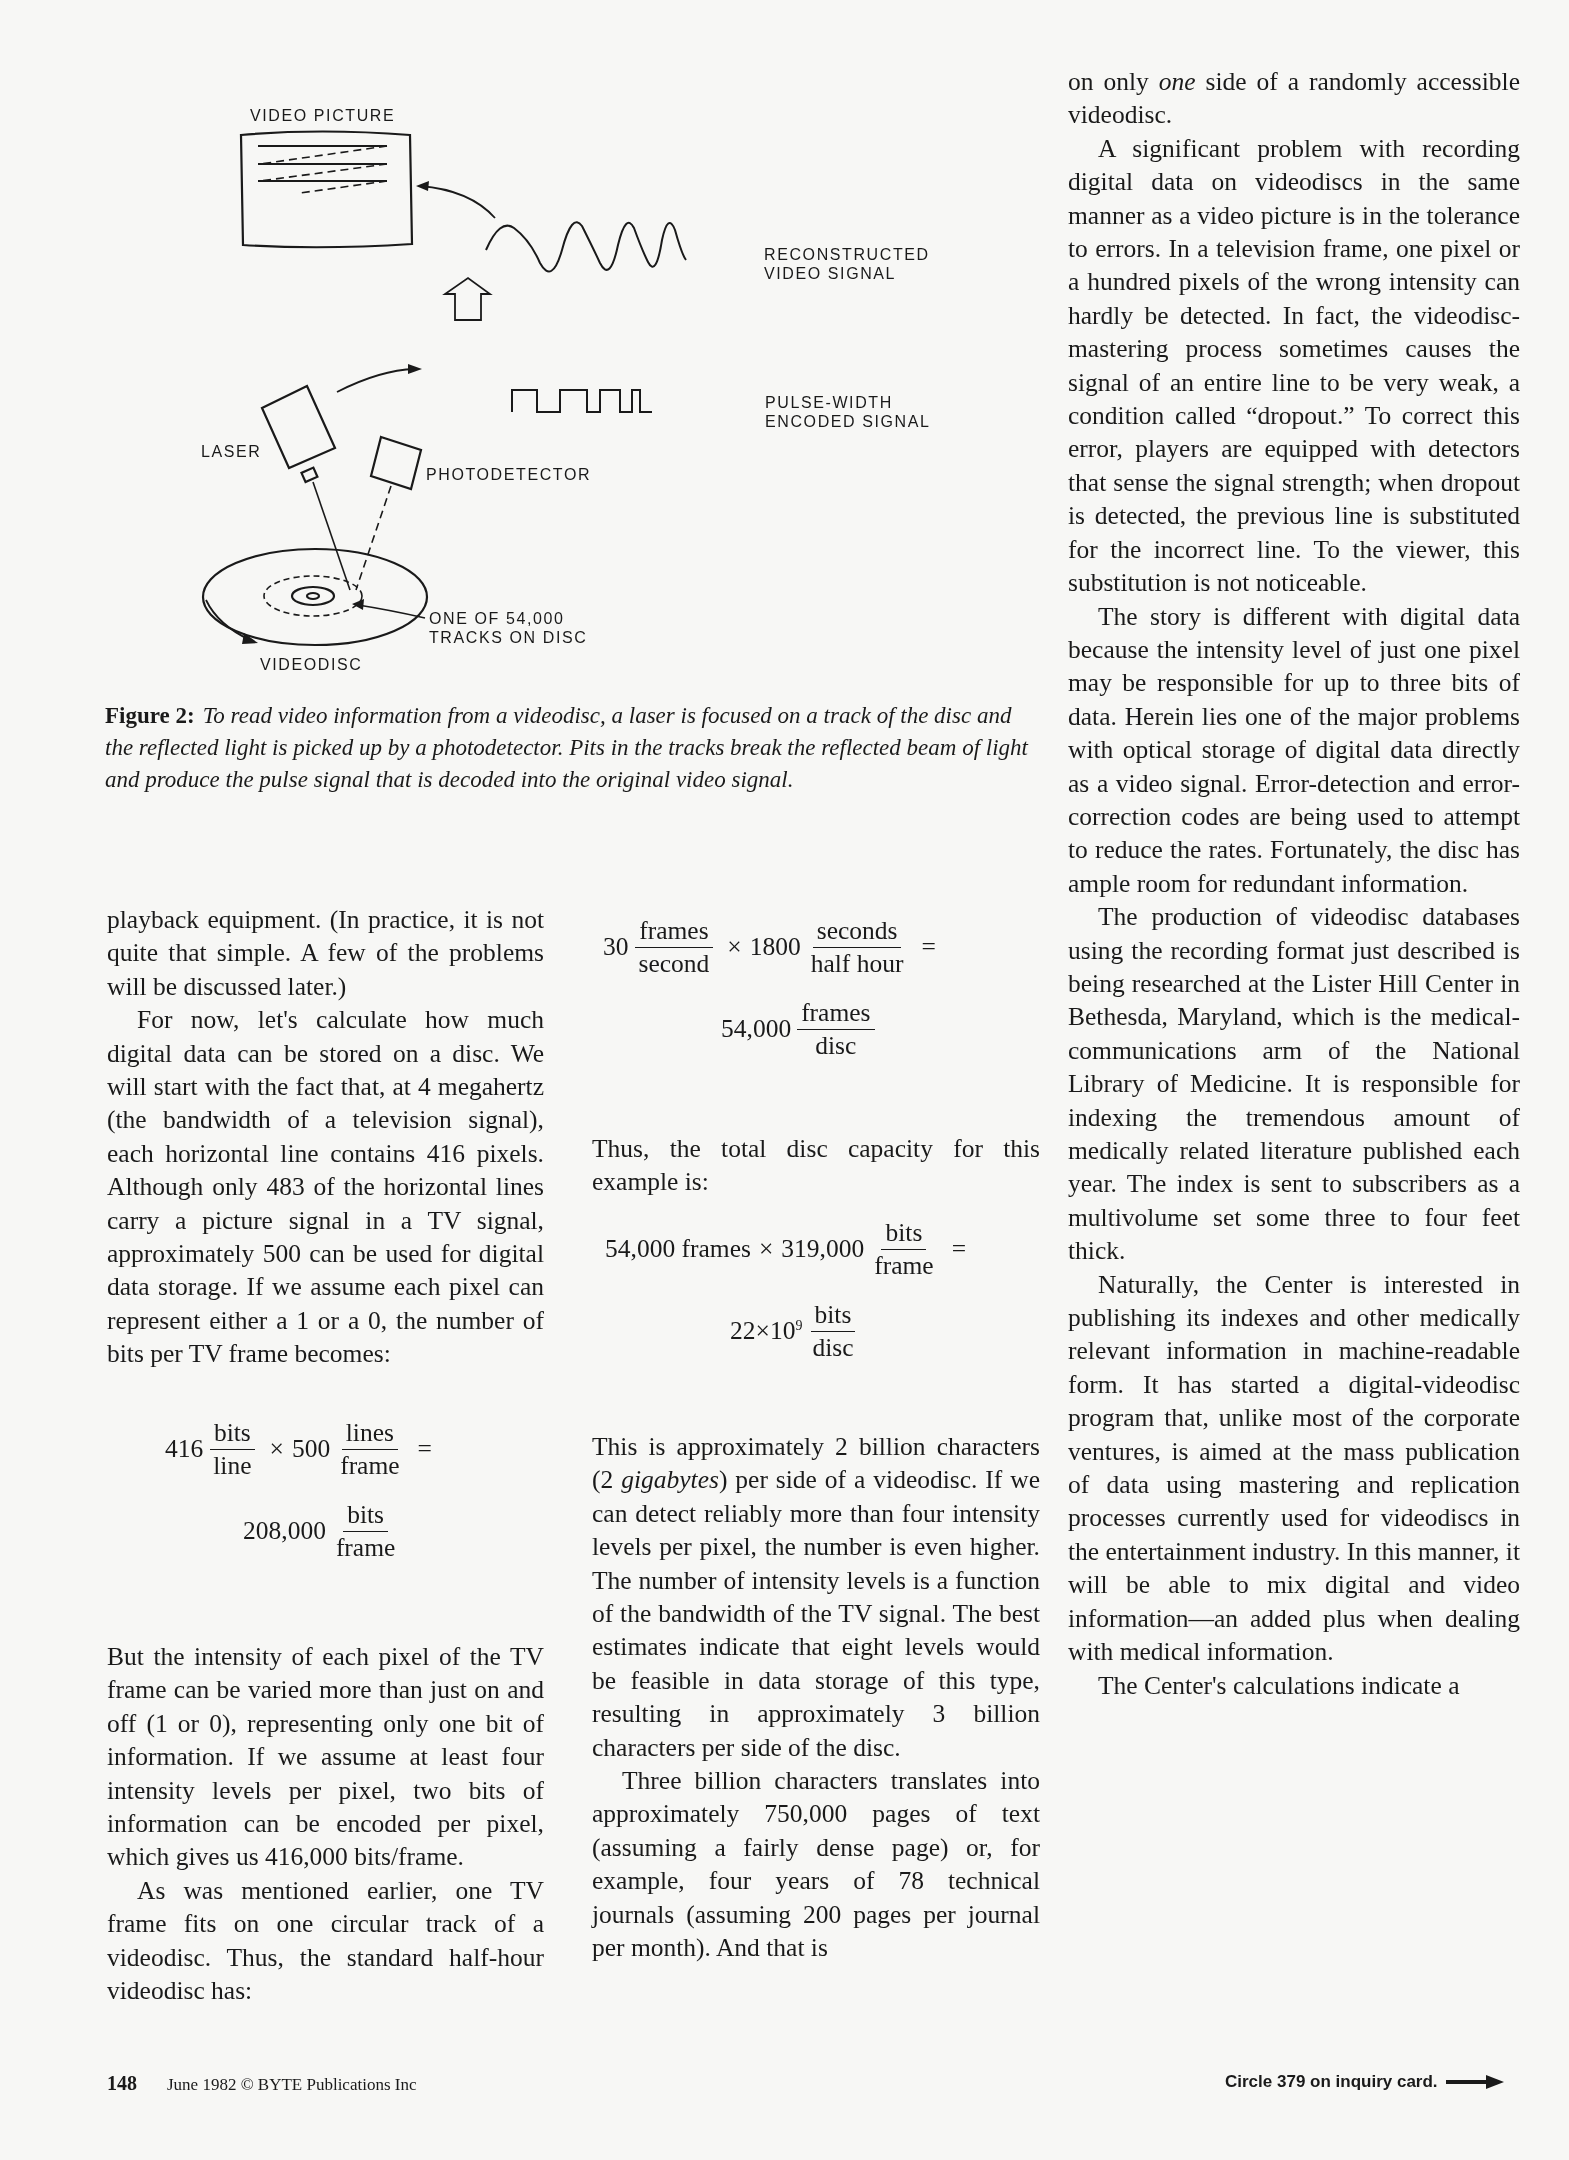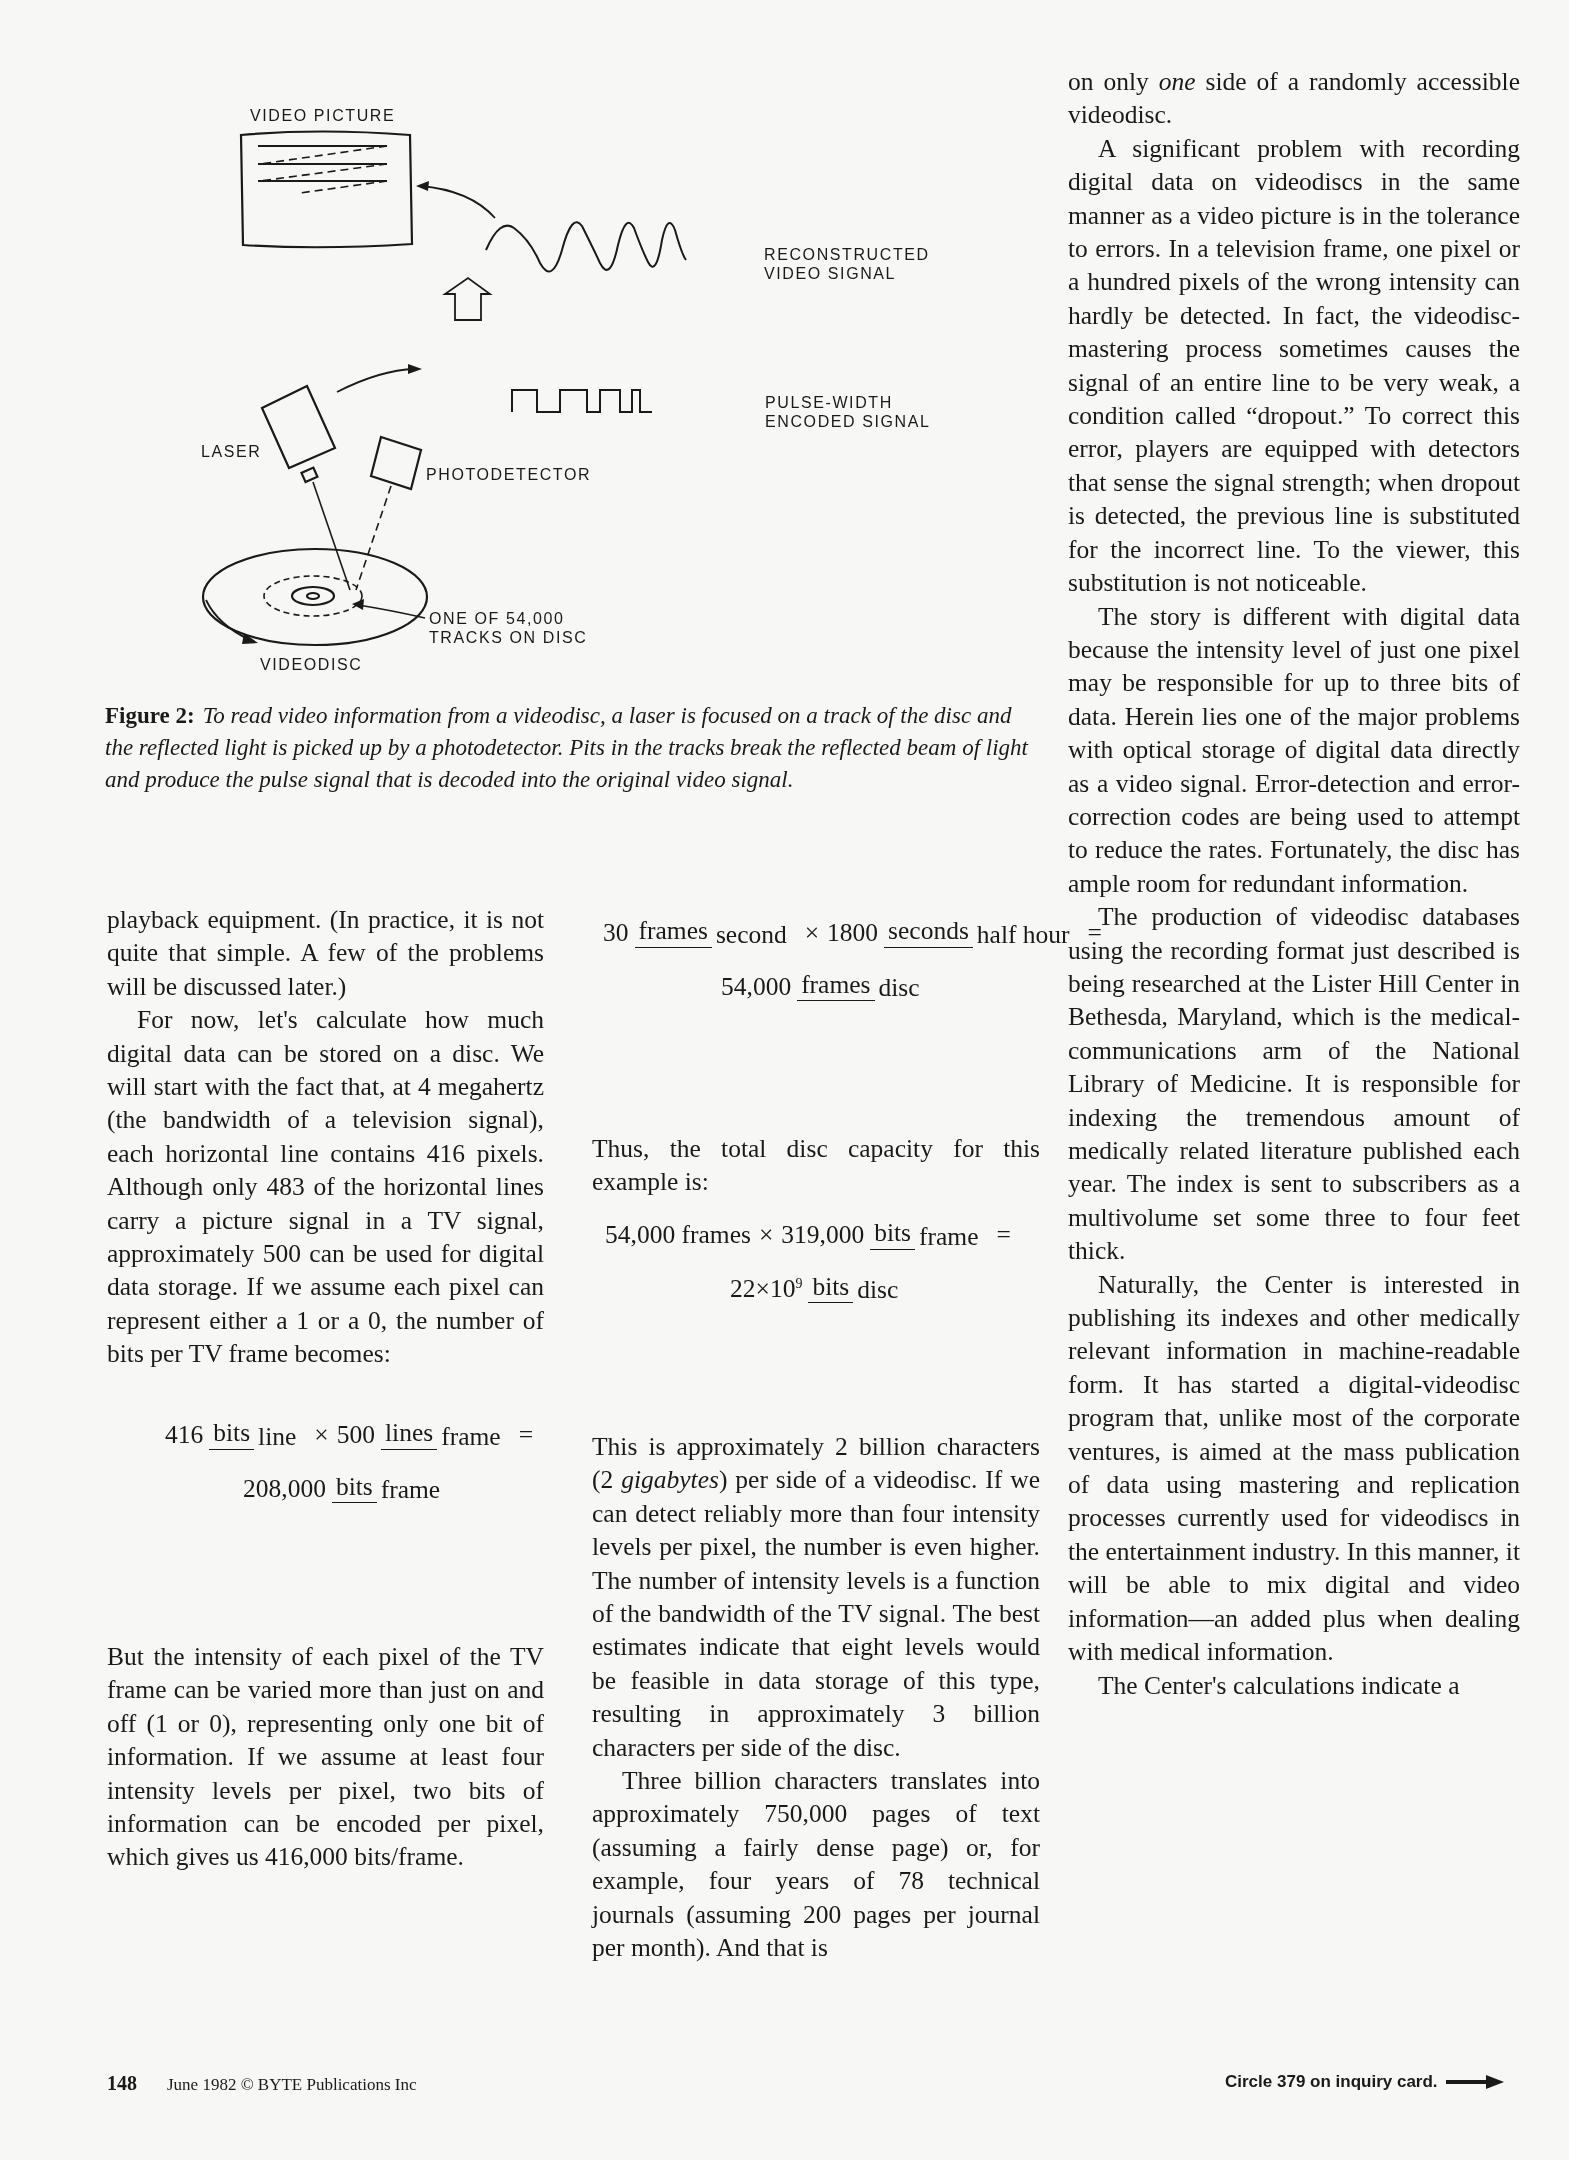"frames" .frac { flex-direction: row -> column }
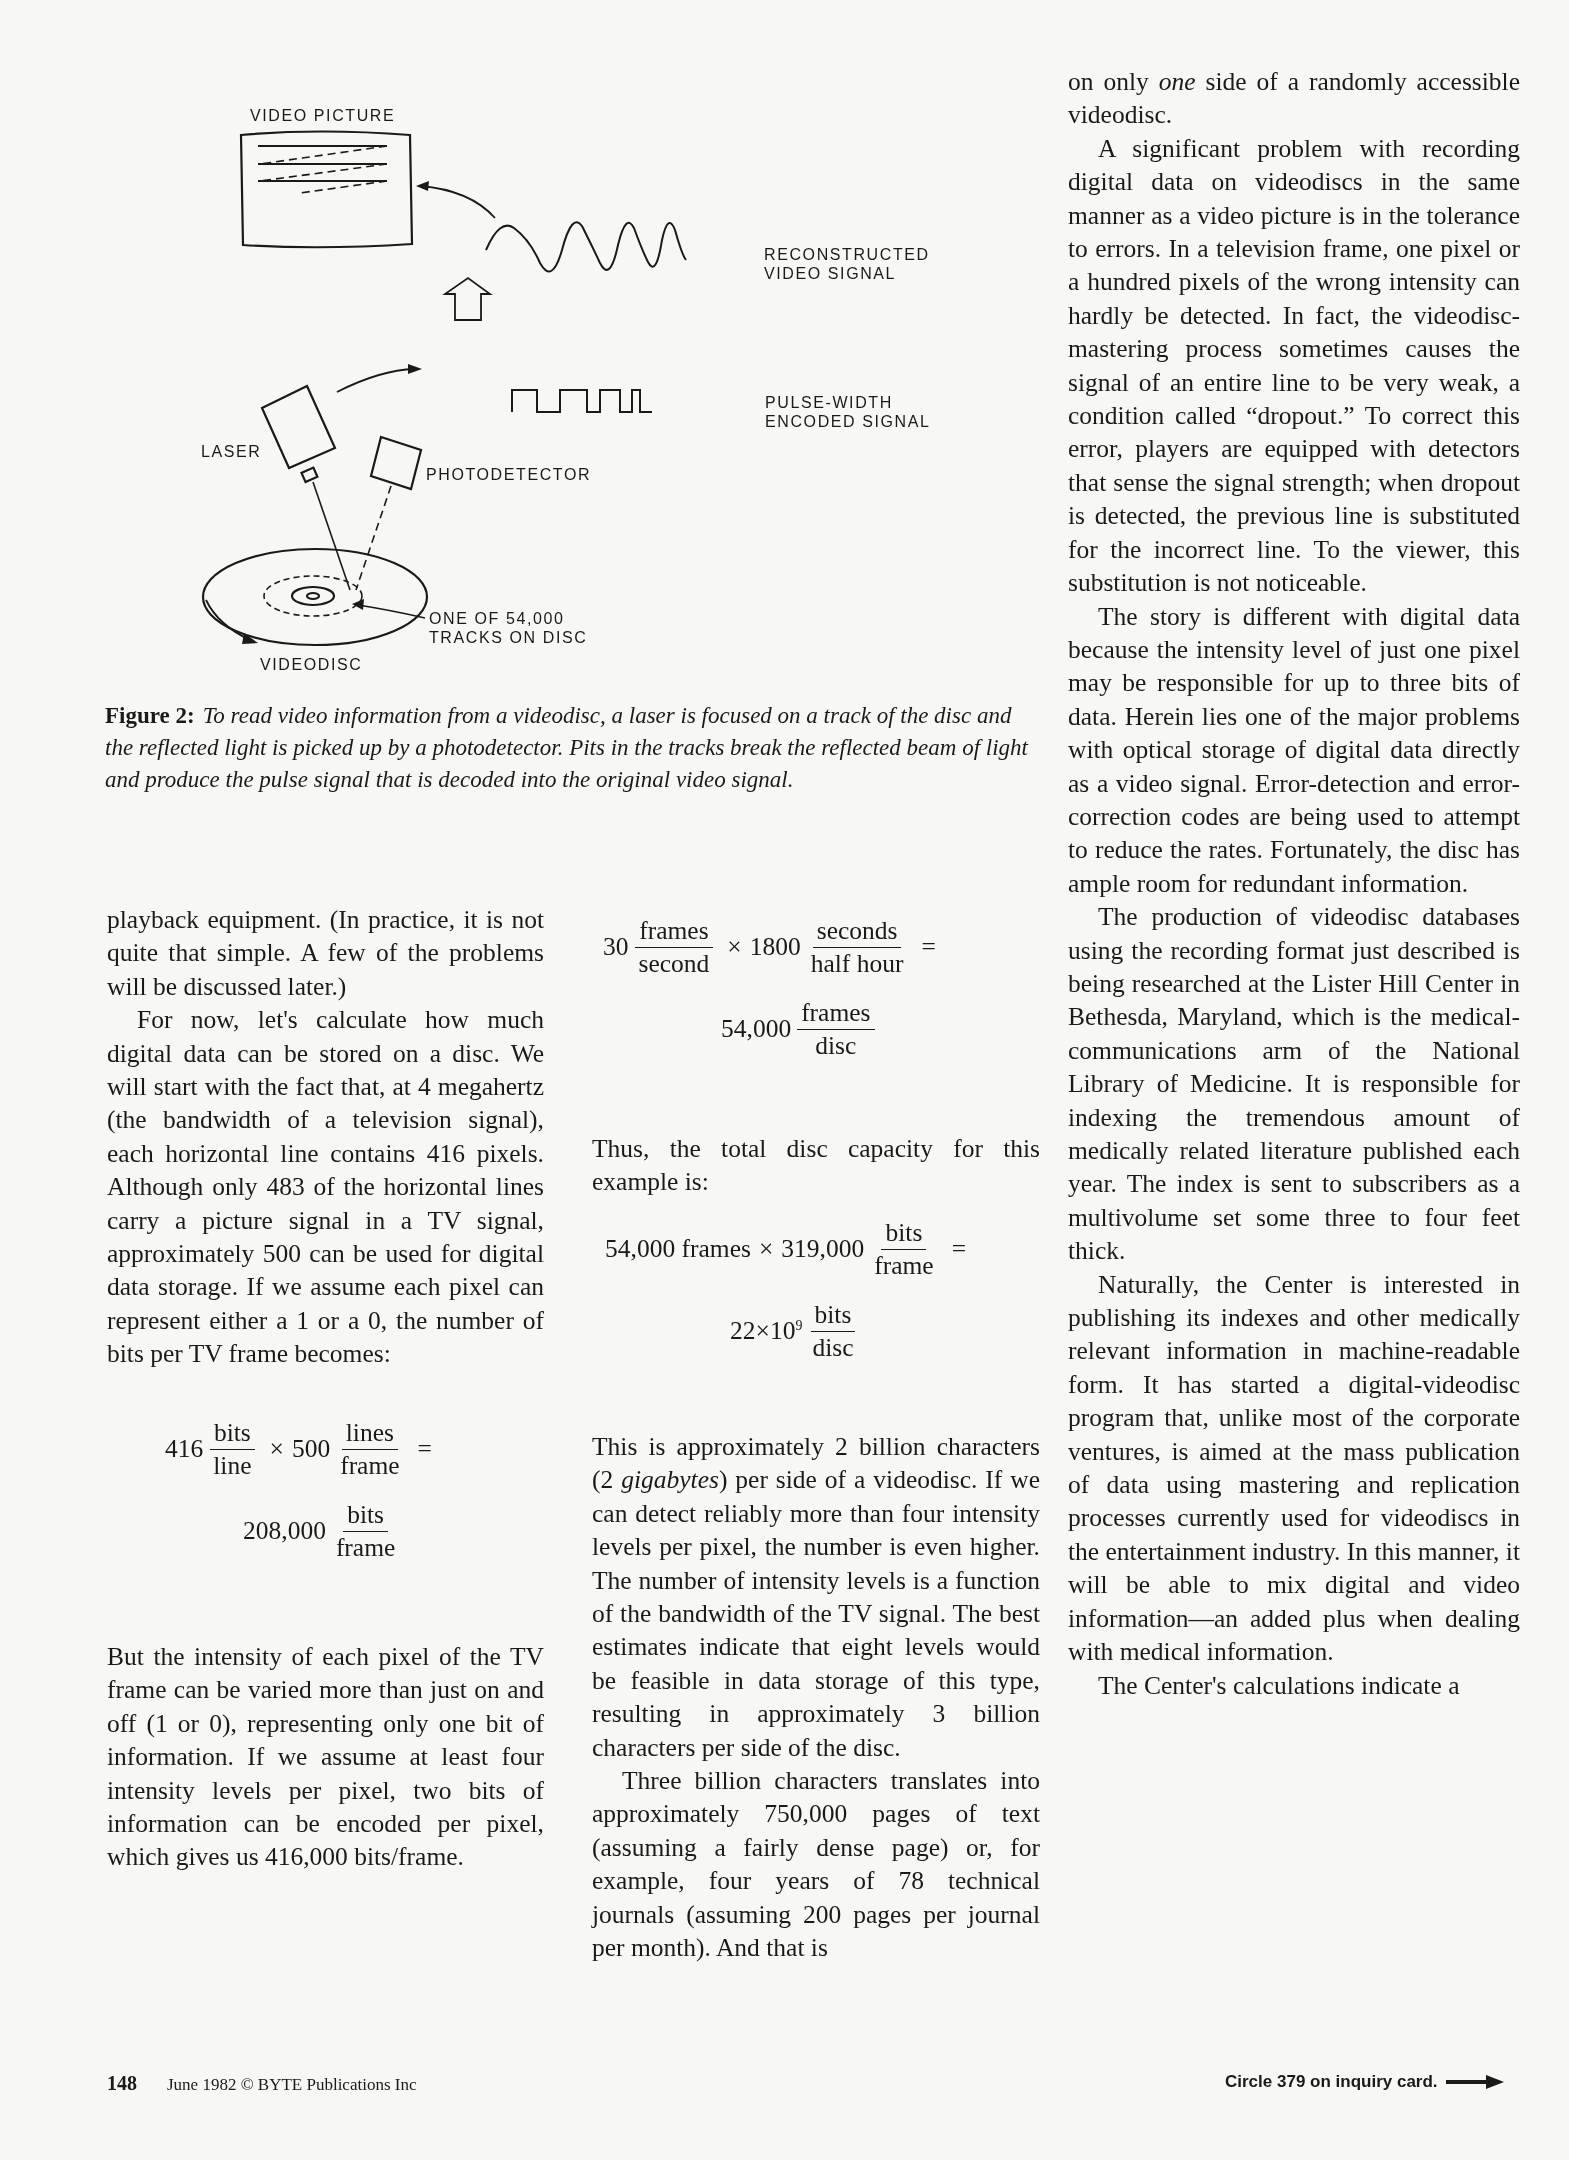"As was mentioned earlier, one" p { html: none -> <p>As was mentioned earlier, one TV frame fits on one circular track of a videodisc. Thus, the standard half-hour videodisc has:</p> }
